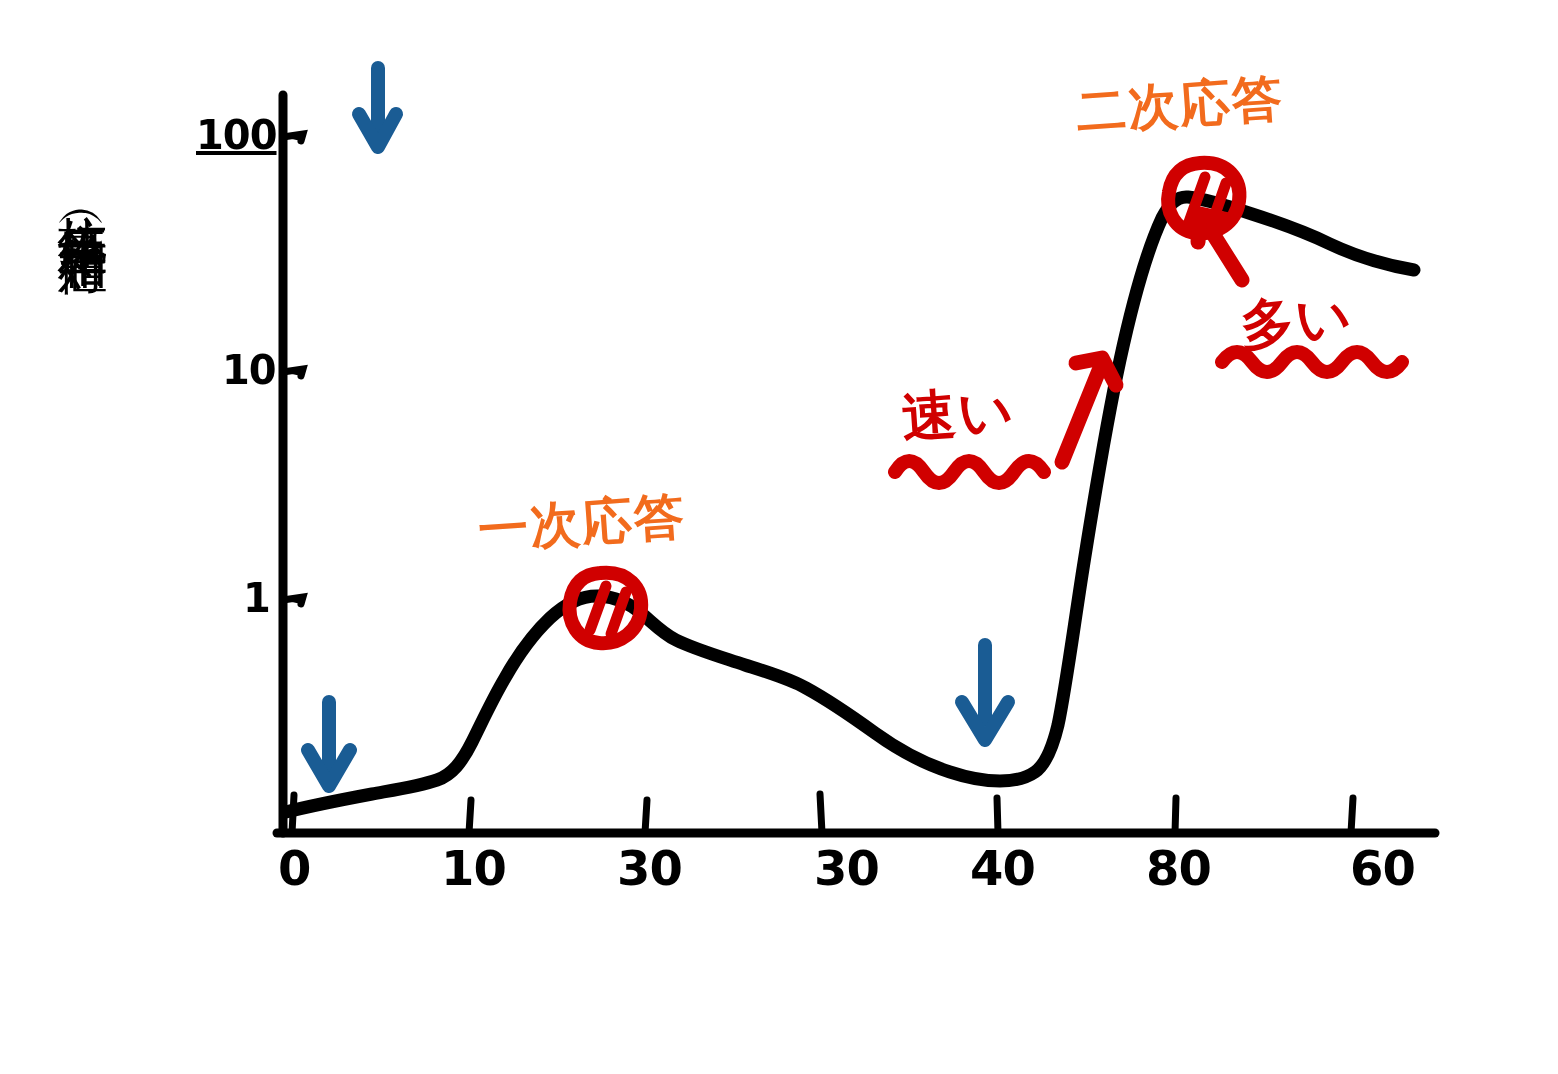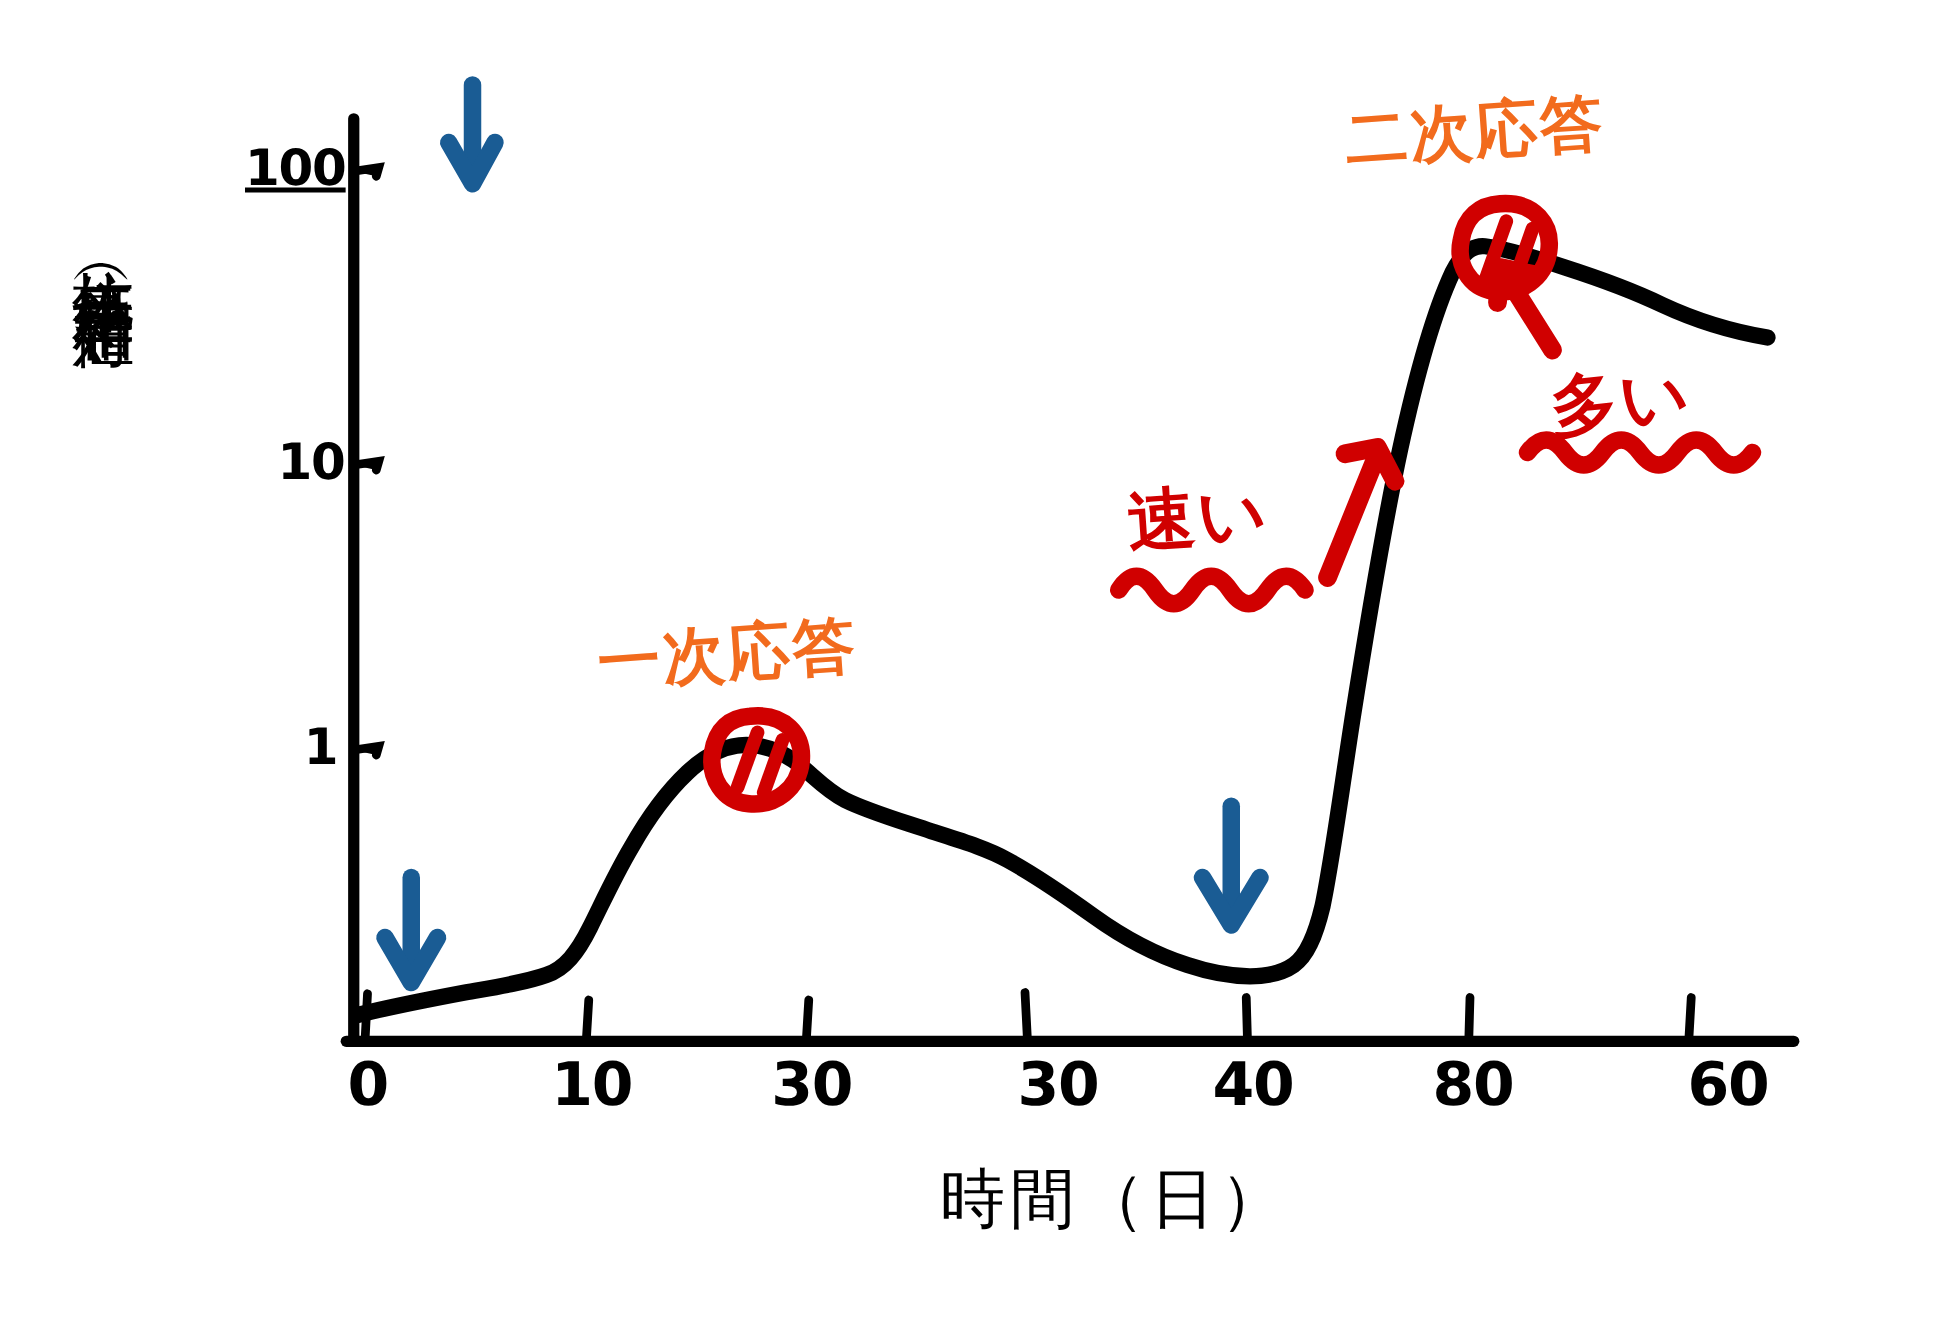"時間（日）" div.txt { html: <div>時間（日）</div> -> none }
